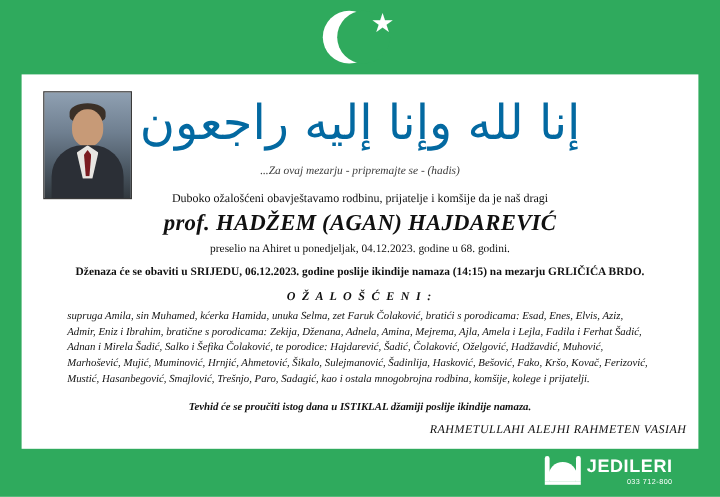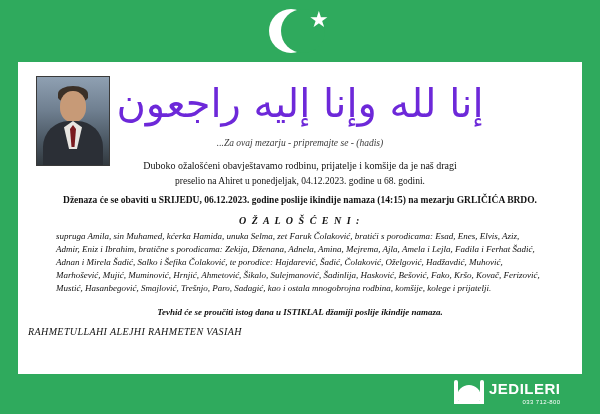"إنا لله وإنا إليه راجعون" .calligraphy .glyph { color: #6d28d9 -> #0369a1 }
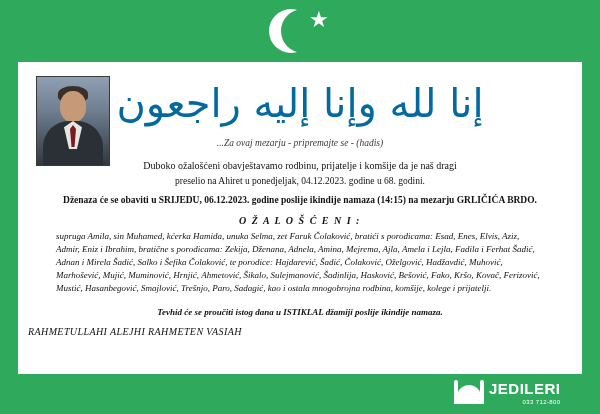"prof. HADŽEM (AGAN) HAJDAREVIĆ" div.name { html: none -> <div>prof. HADŽEM (AGAN) HAJDAREVIĆ</div> }
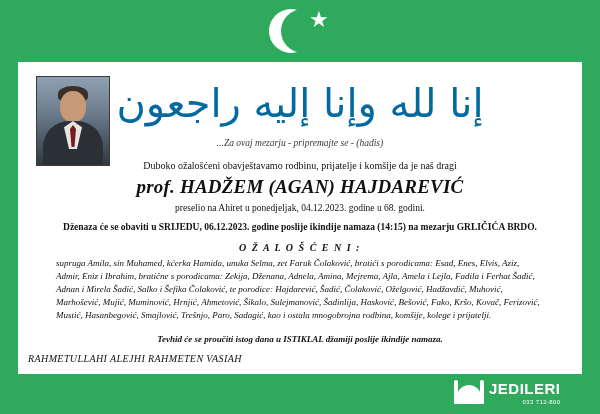"RAHMETULLAHI ALEJHI RAHMETEN VASIAH" .rahmetullahi { text-align: left -> right }
